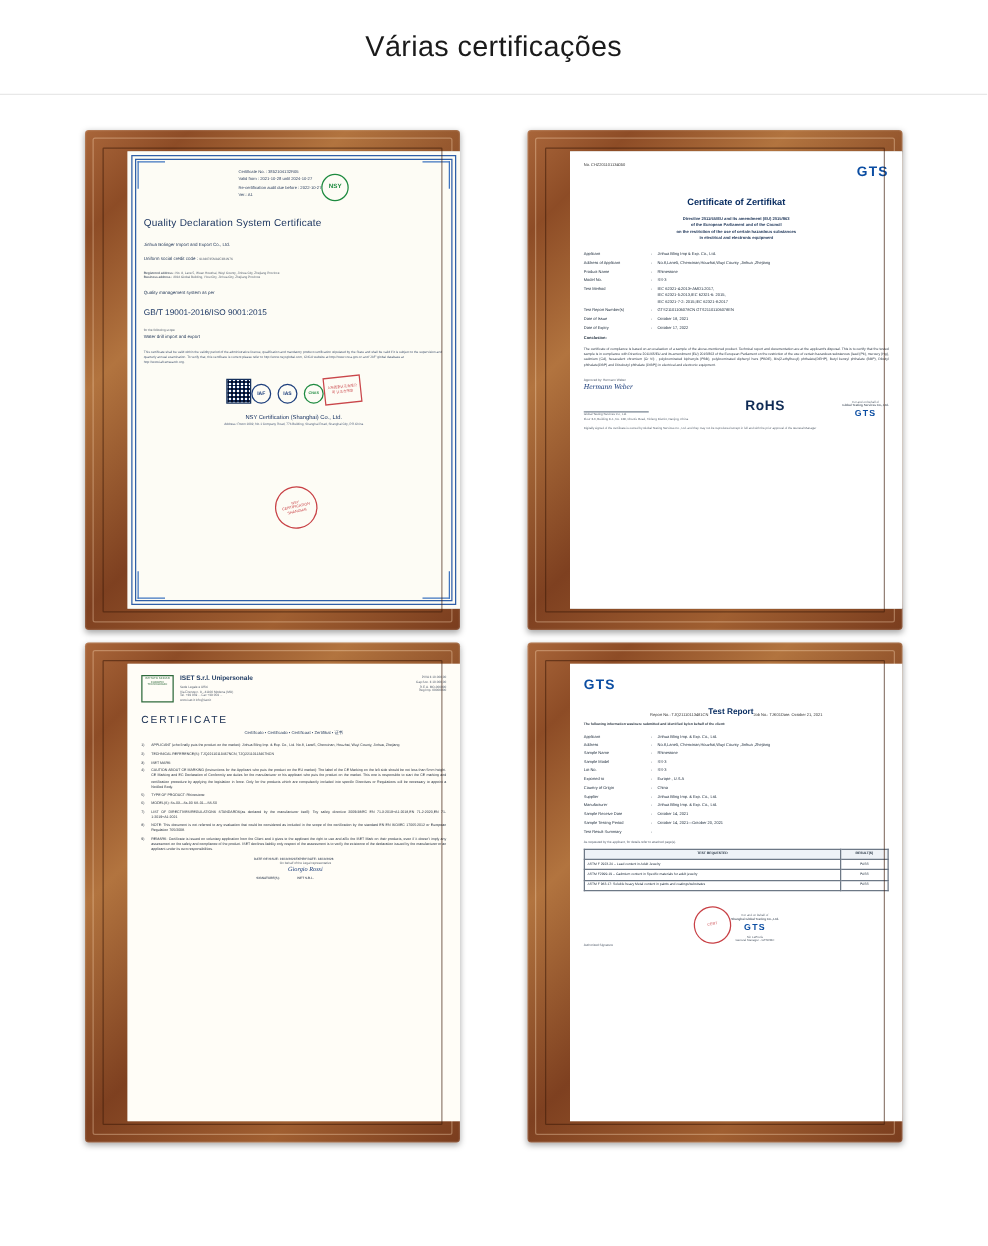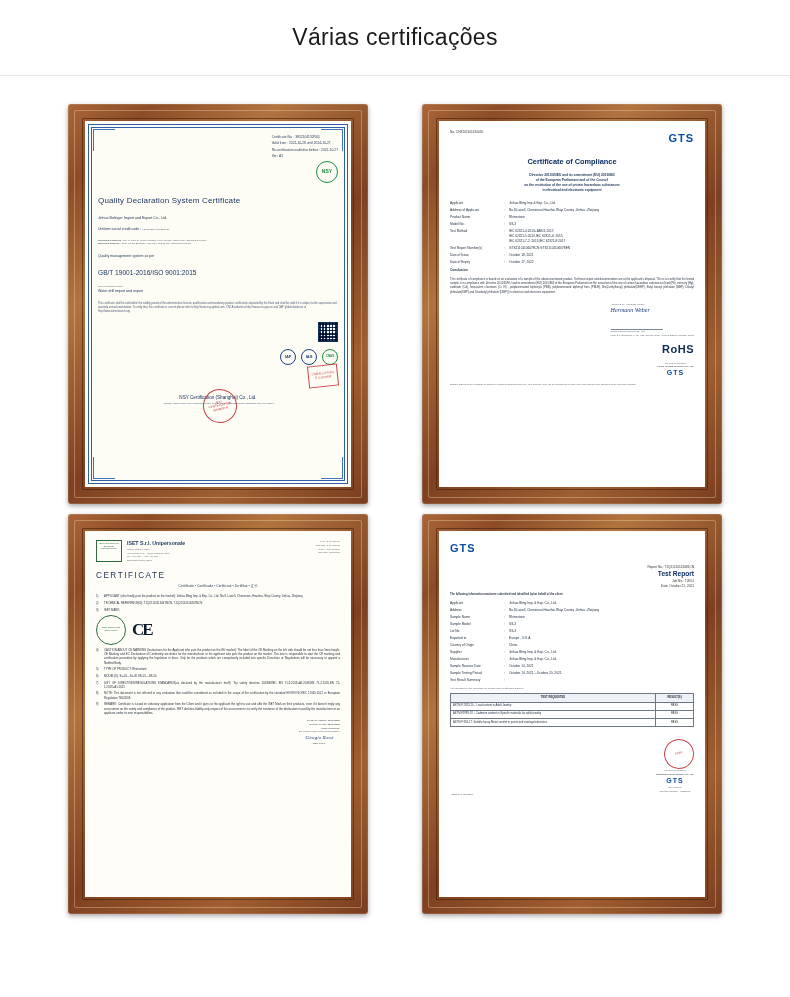"GTS" .mat { margin-left: none -> 17px }
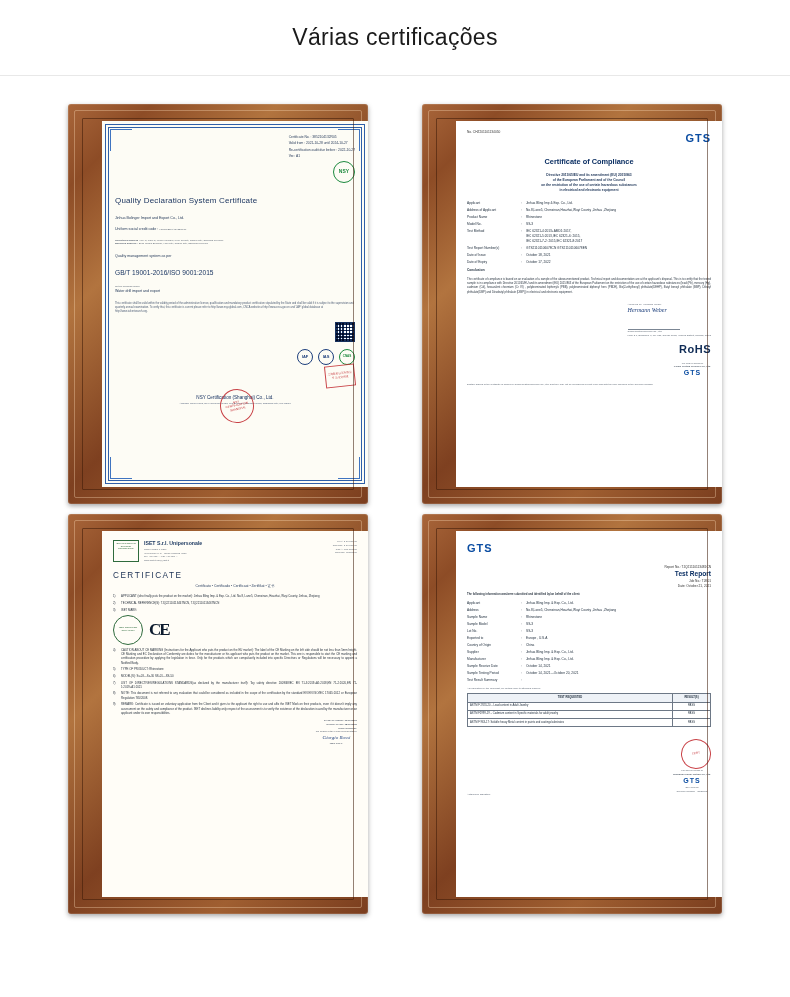"Certificate of Compliance" div.gts-title { text: Compliance -> Zertifikat }
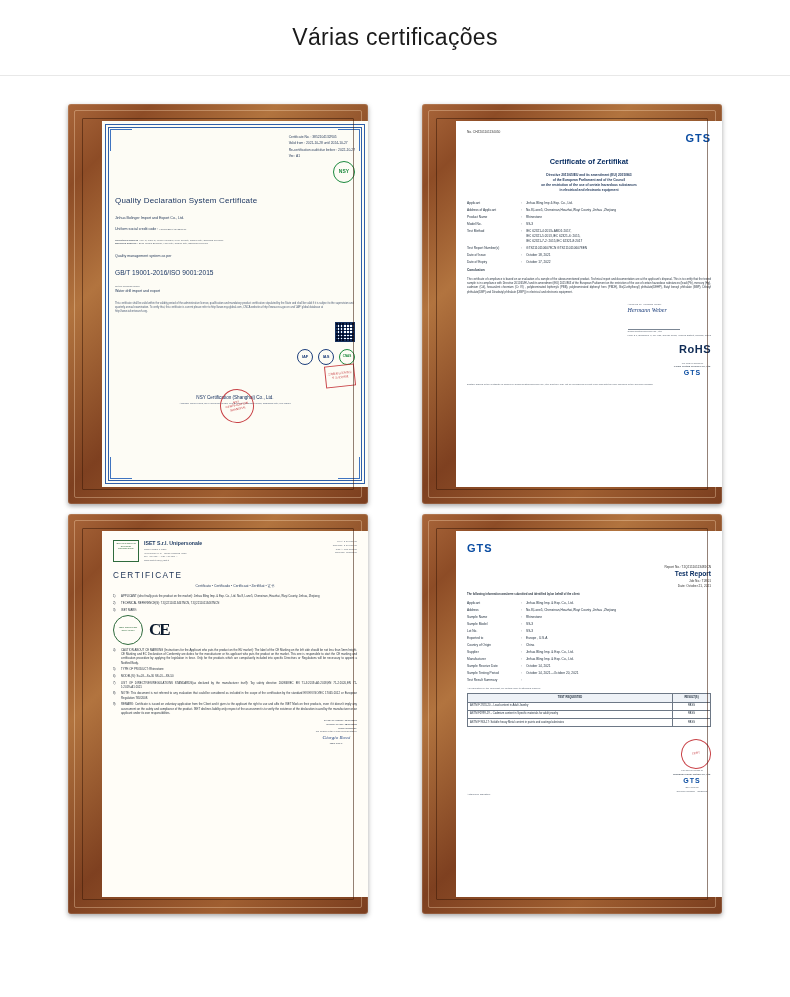"RoHS" .row-between { flex-direction: column -> none }
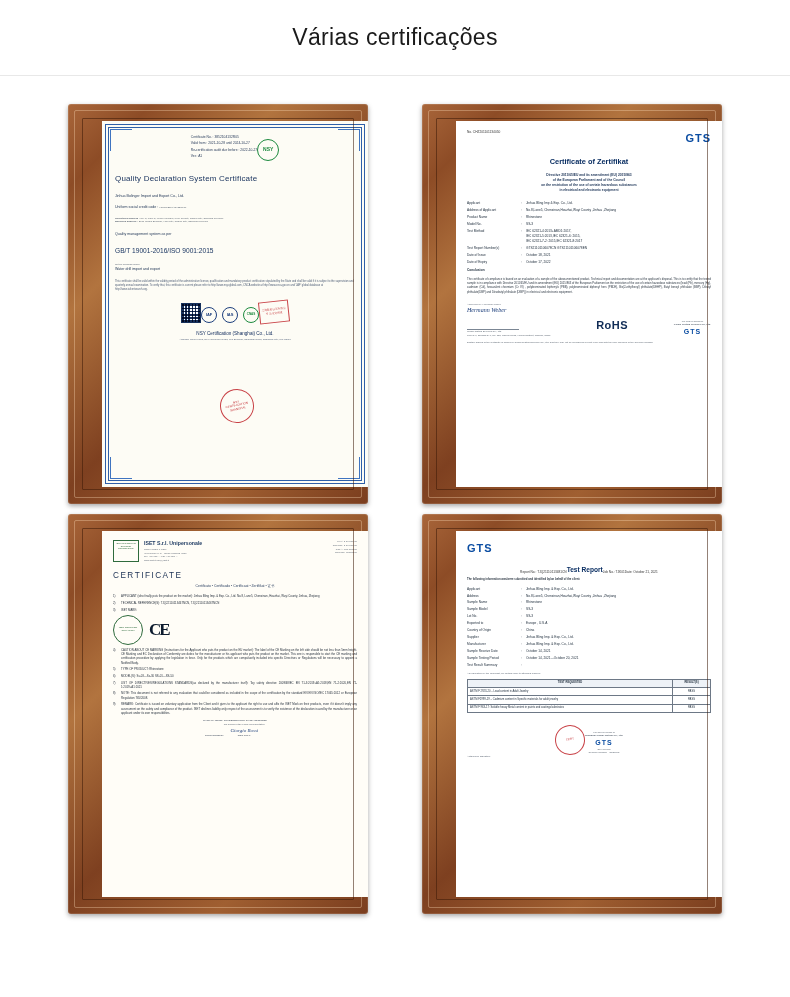"CE" div { html: <div> <div>ISET CERTIFIED ORGANISM</div> <div>CE</div> </div> -> none }
